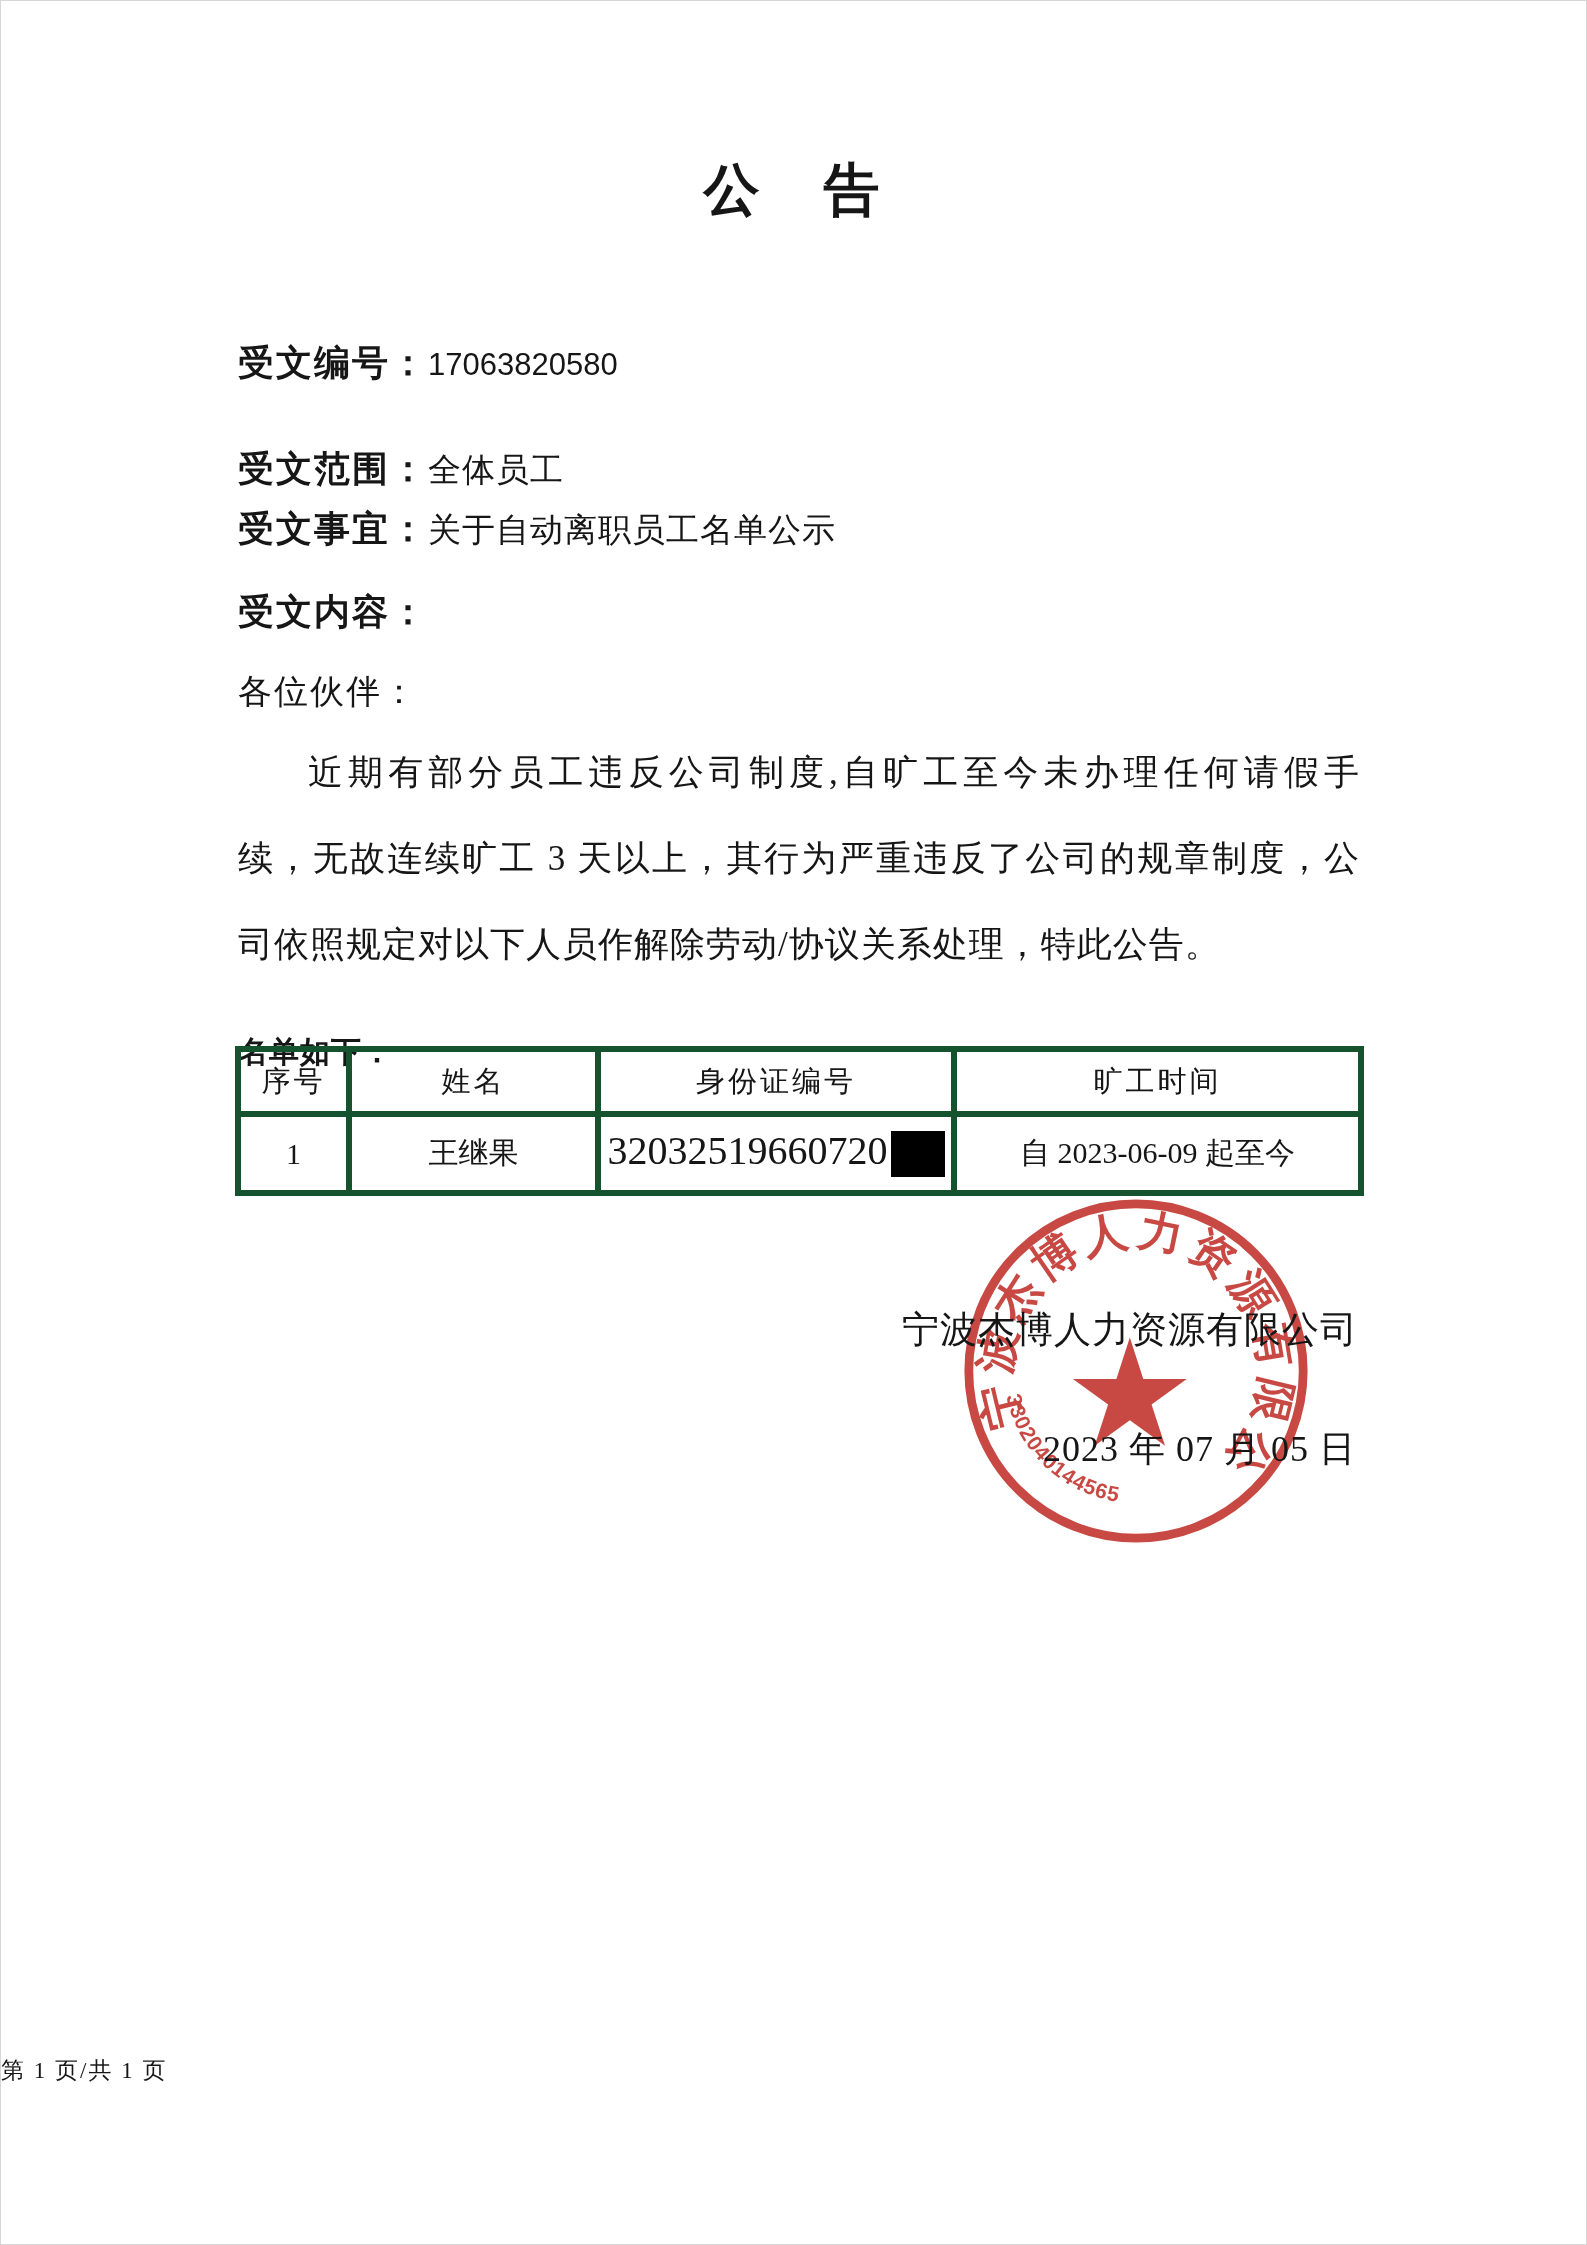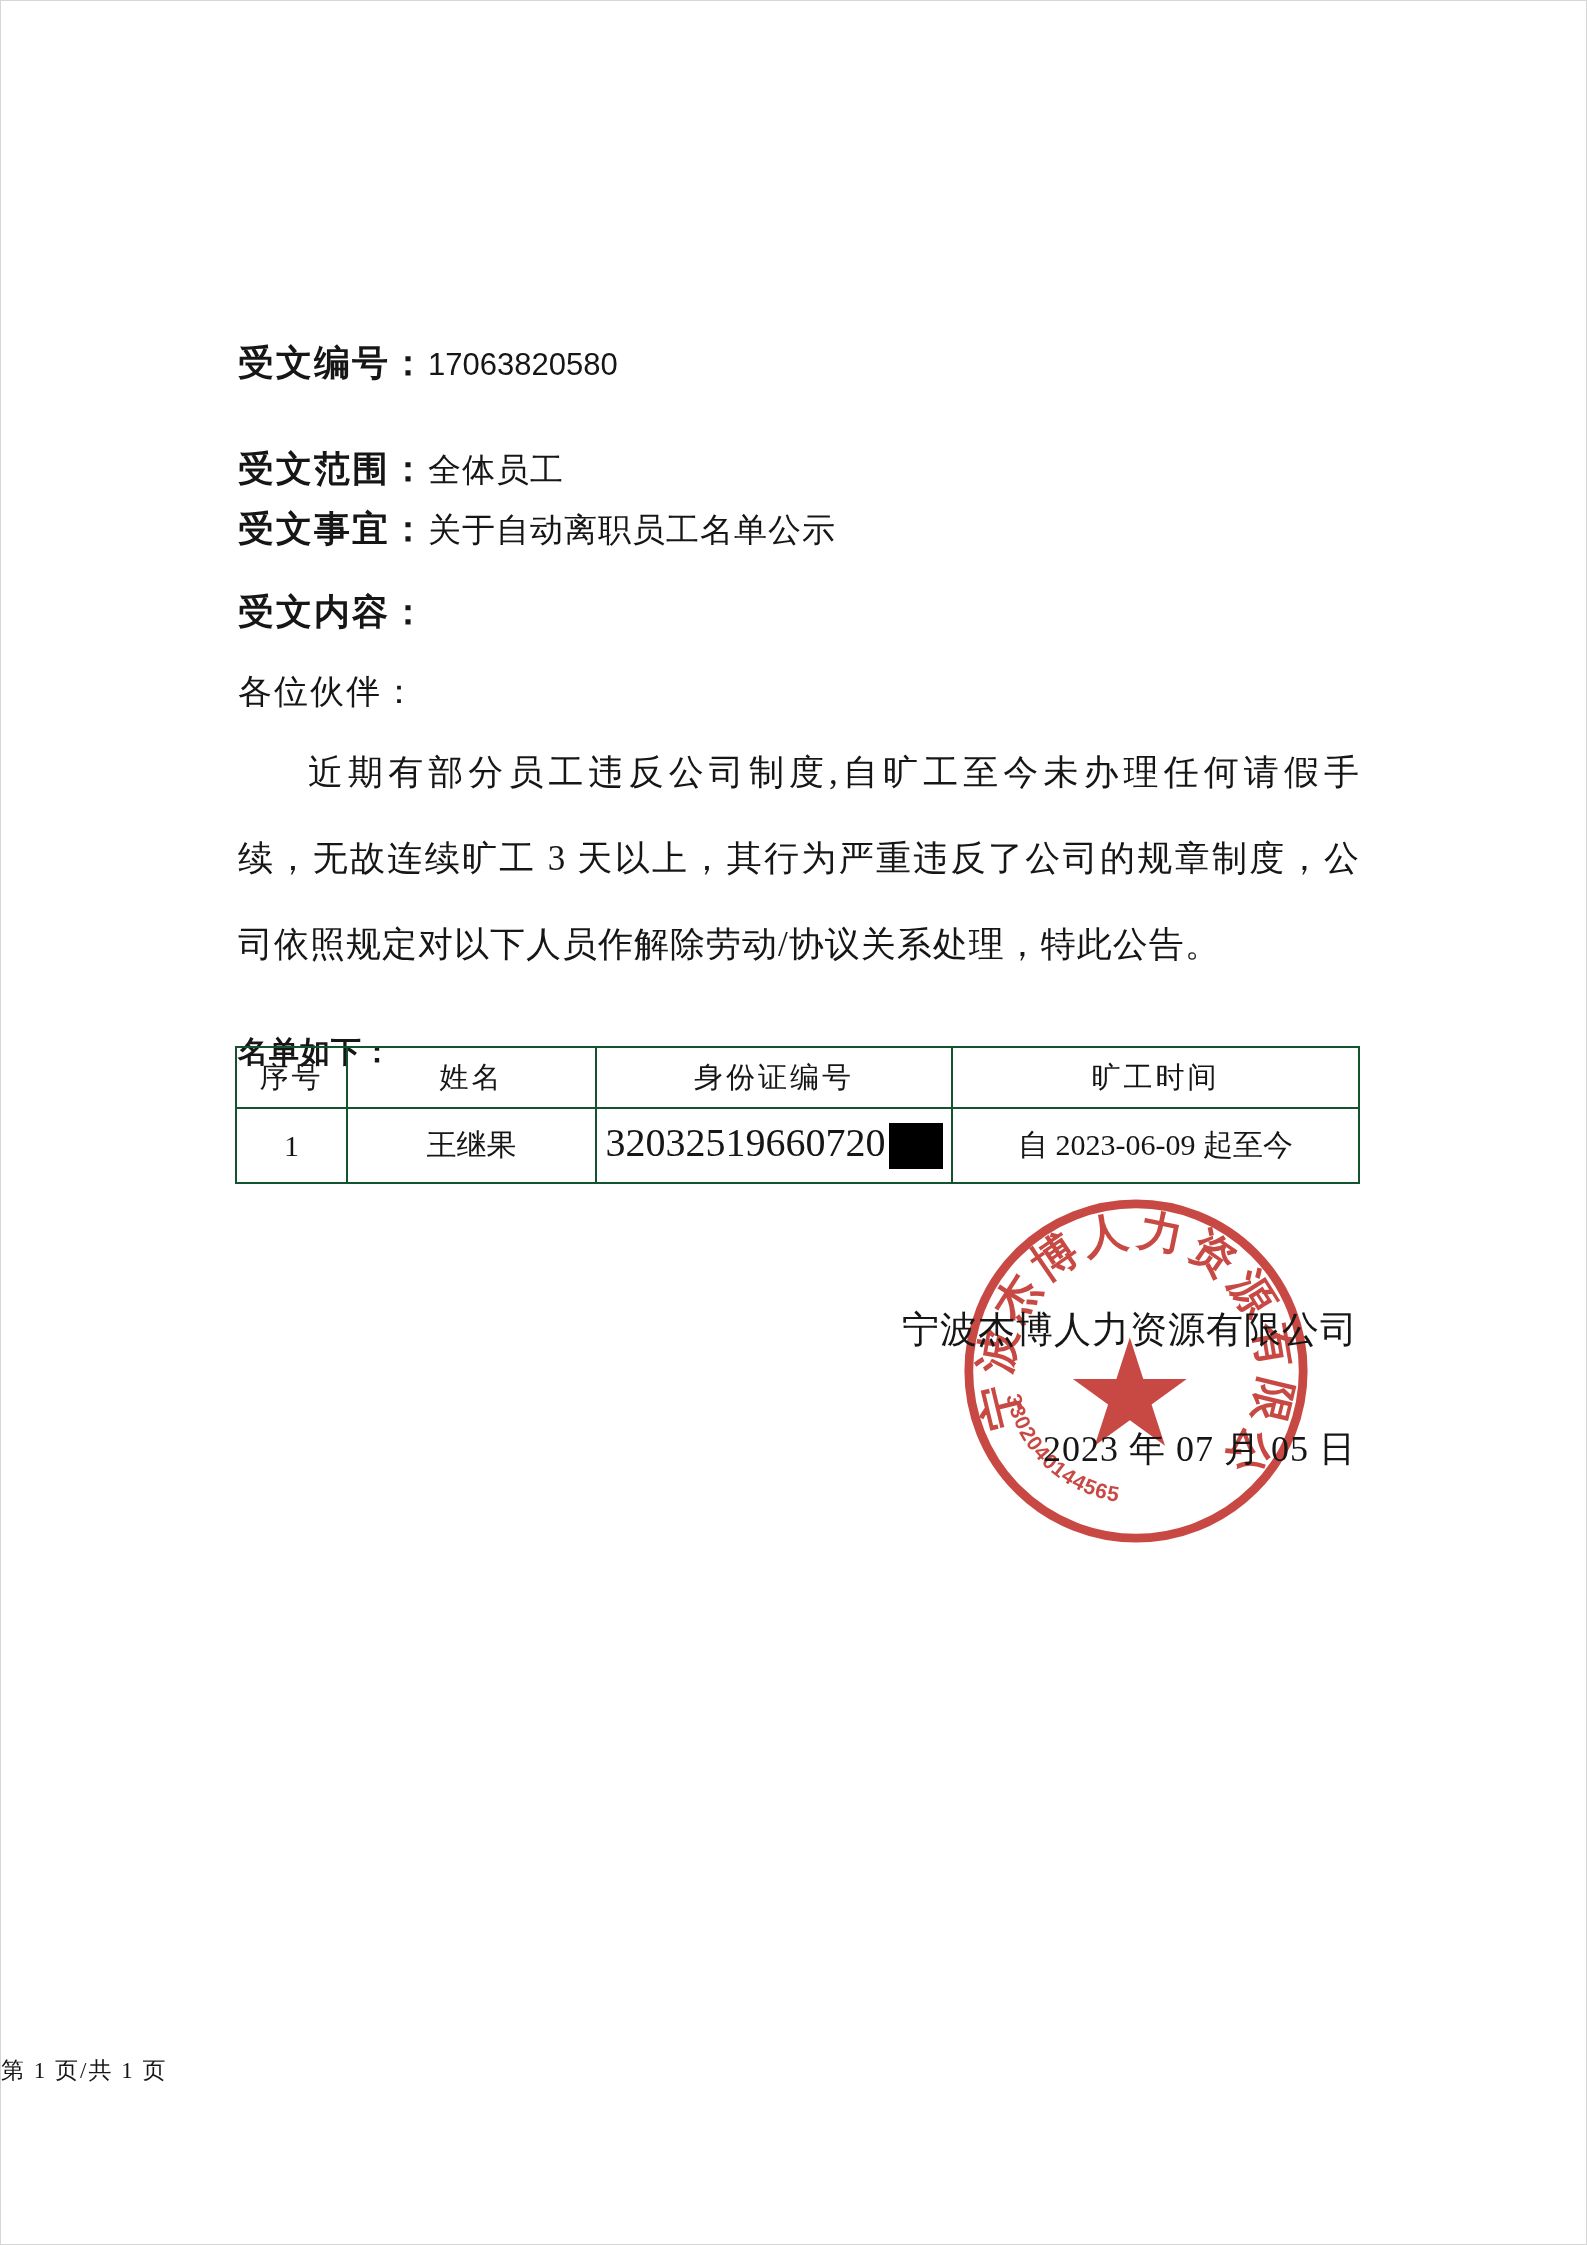"公 告" div.doc-title { html: none -> <div>公 告</div> }
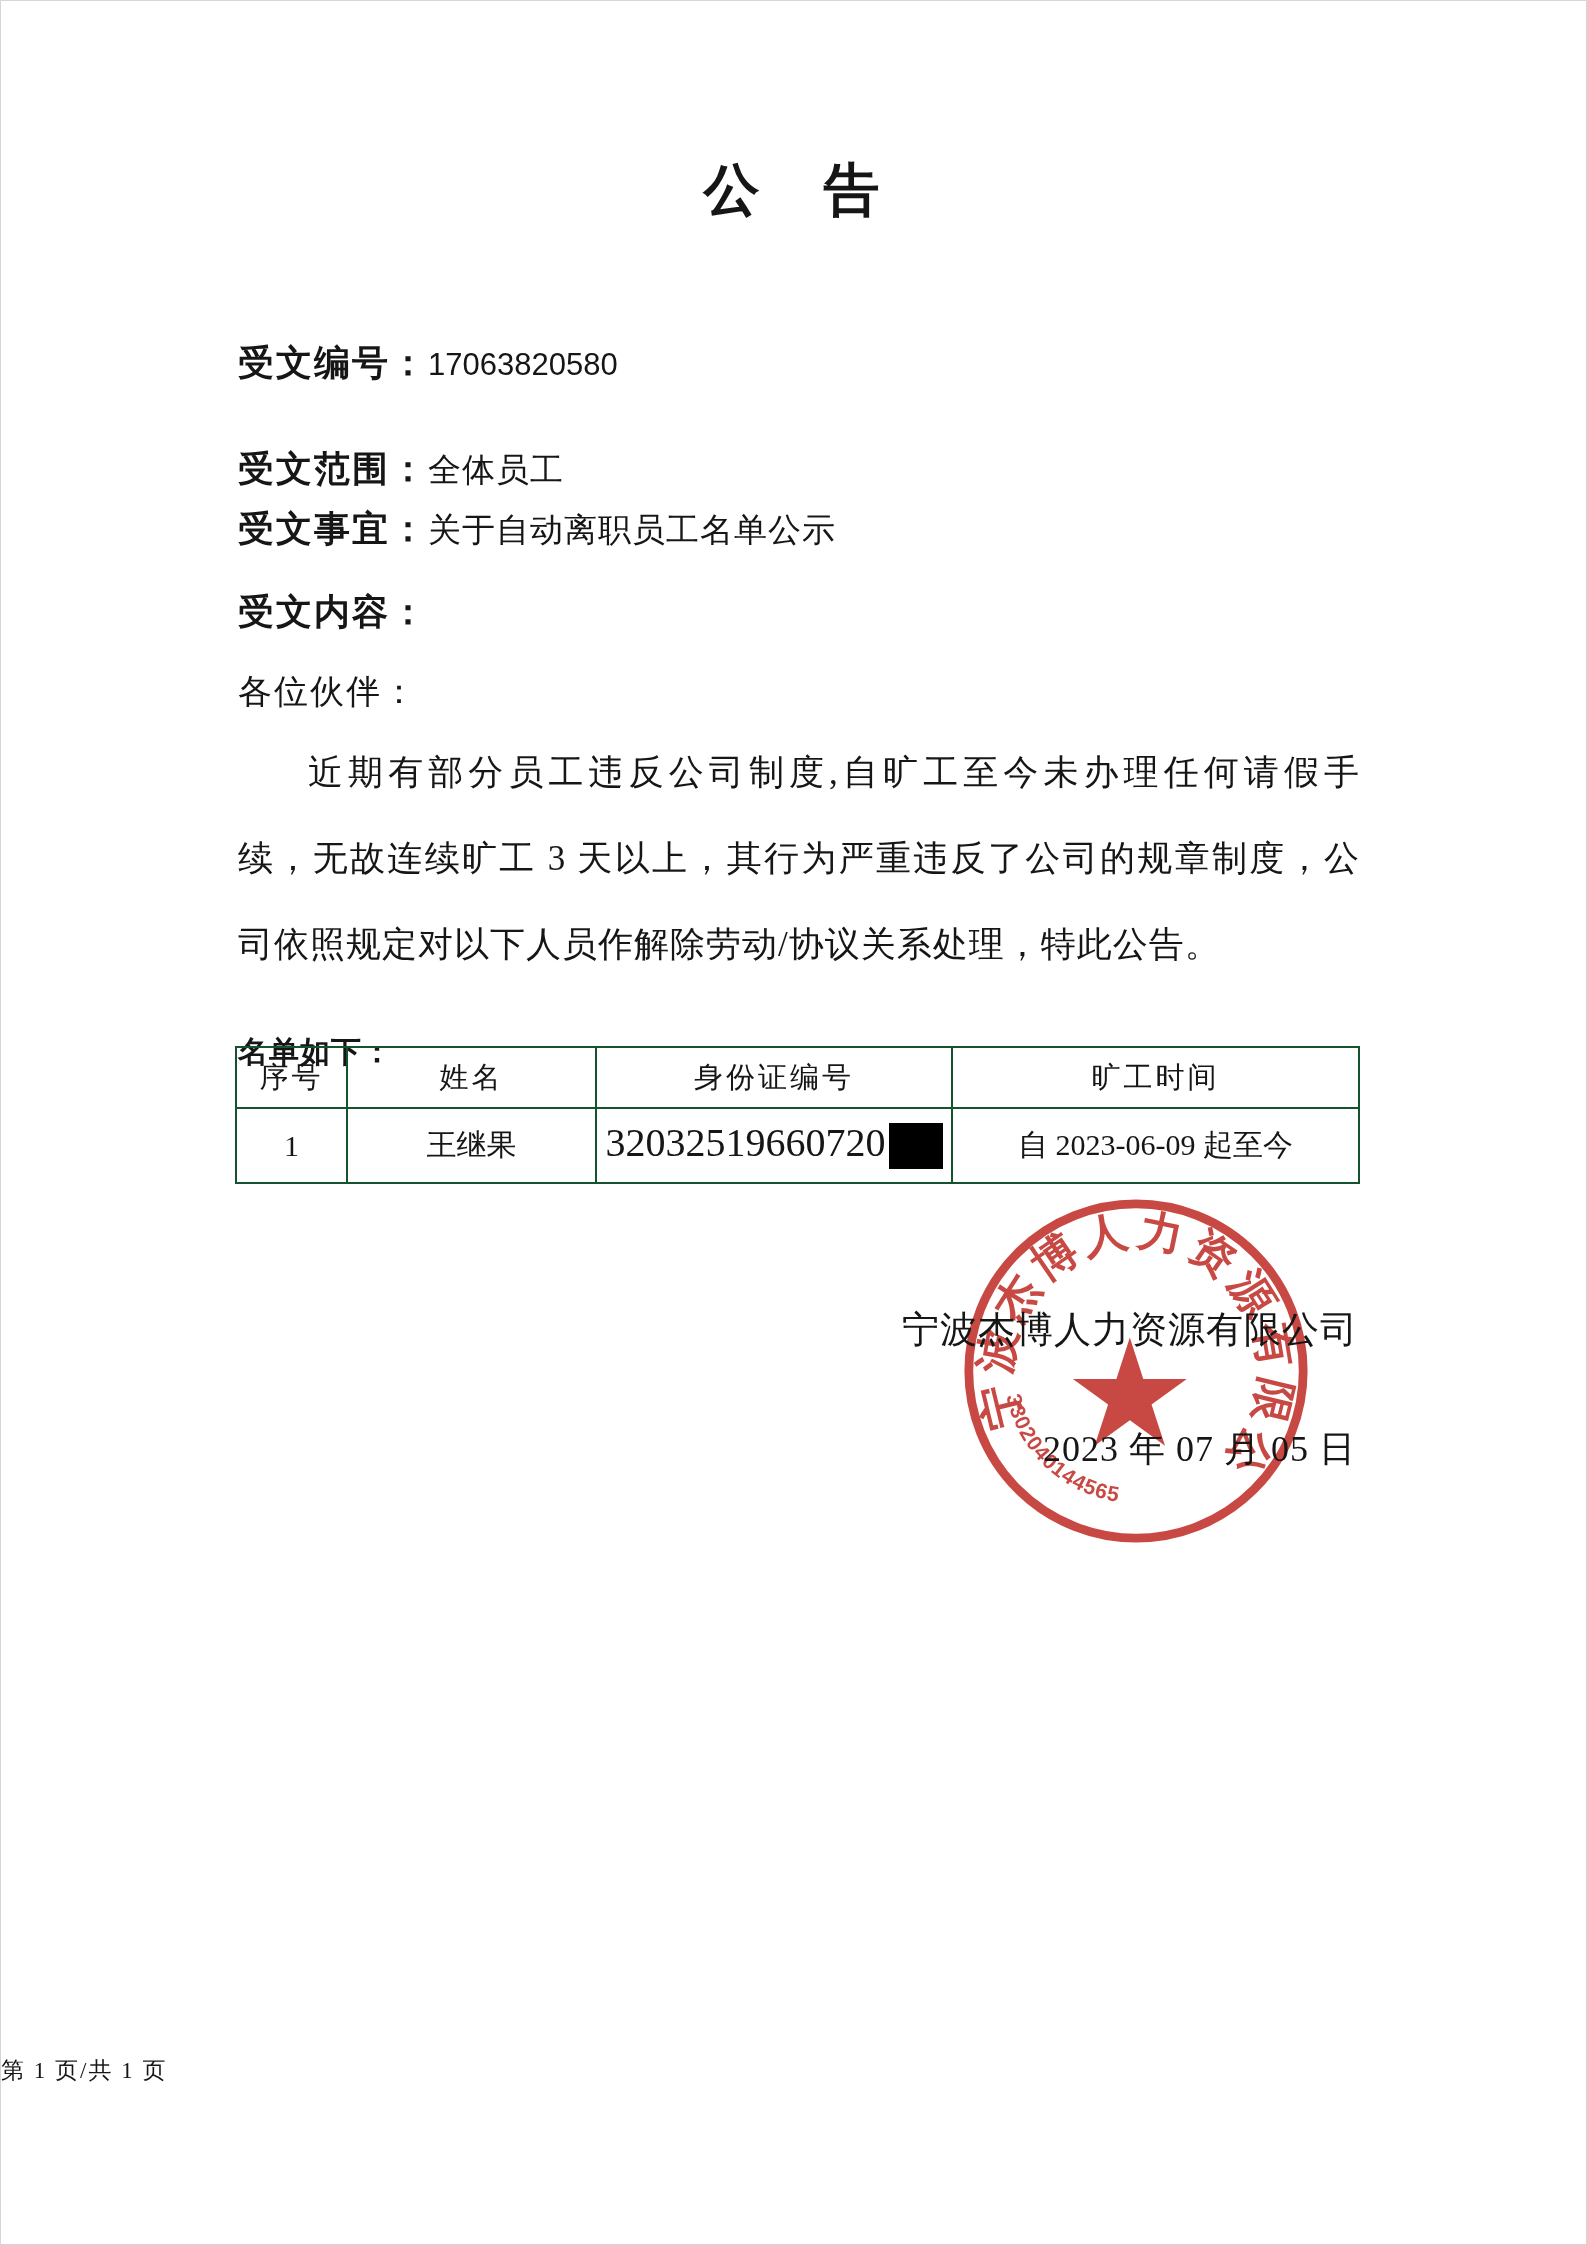"序号" table.roster td { border: 2px solid #14532d -> 6px solid #14532d }
